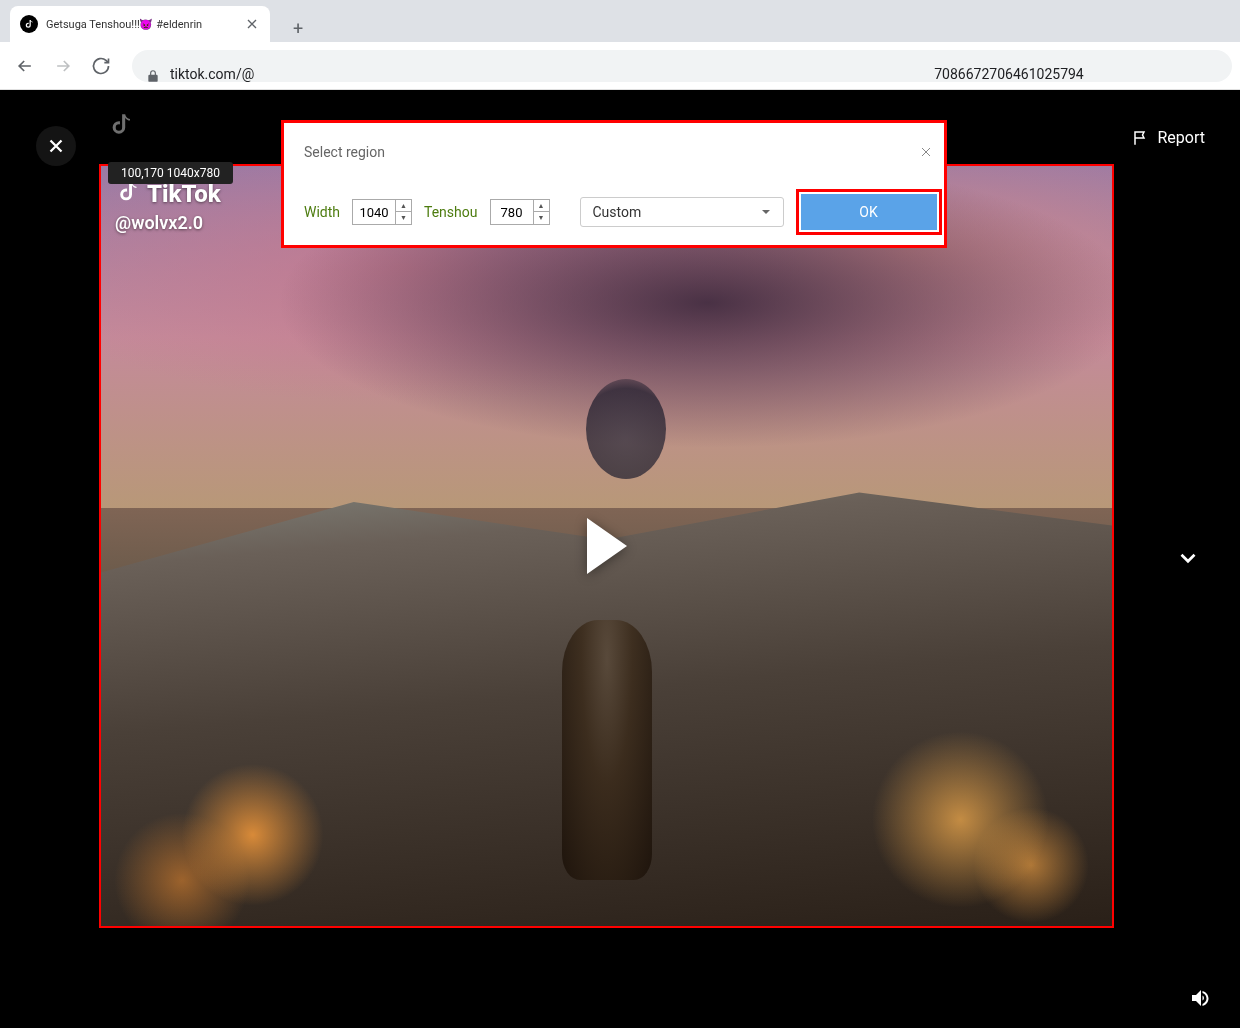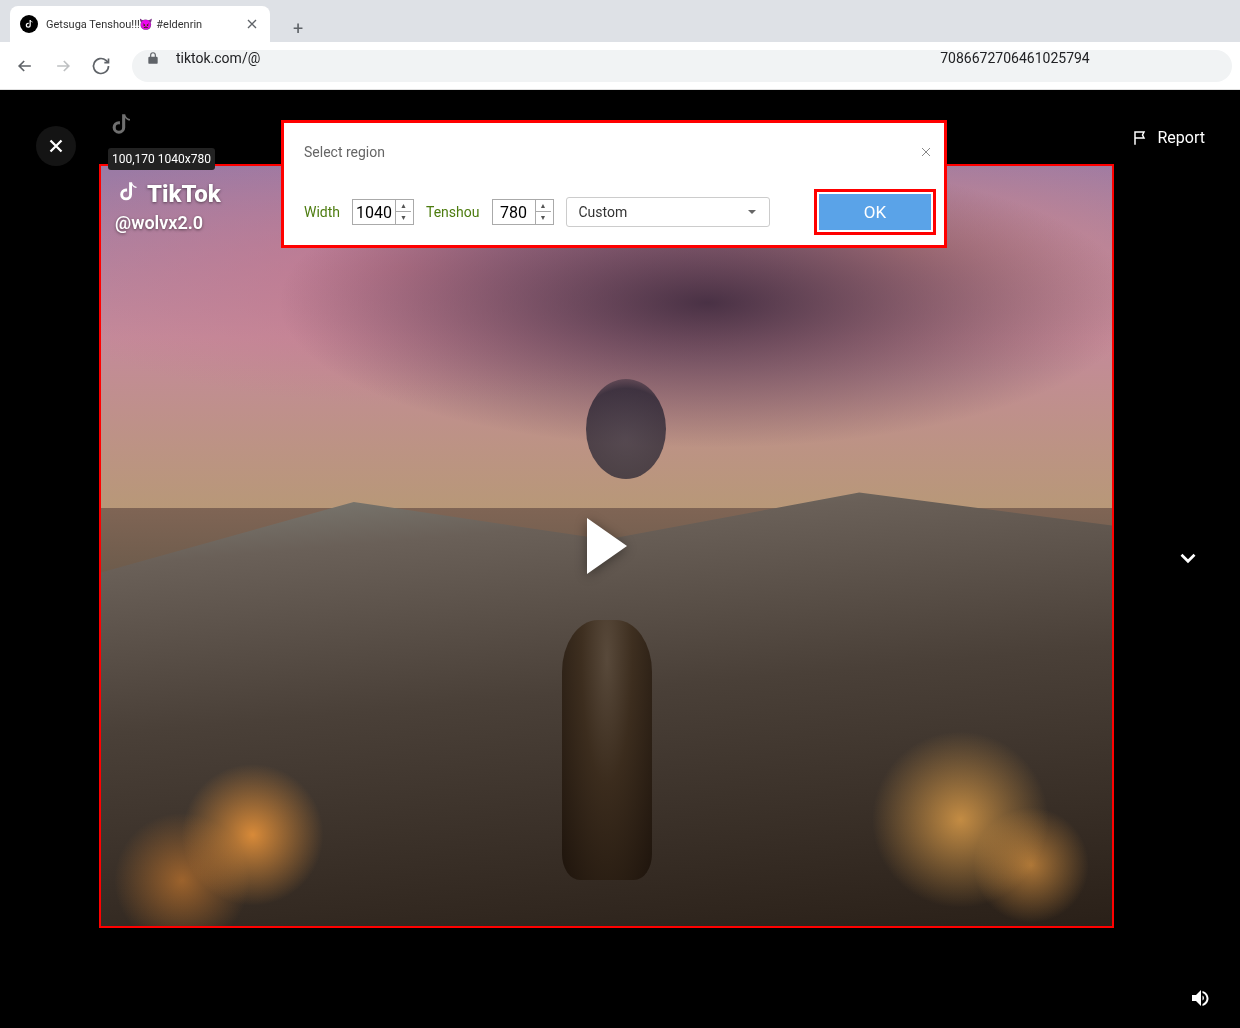"tiktok.com/@ 7086672706461025794" .url-bar { align-items: flex-start -> flex-end; gap: 16px -> 10px }
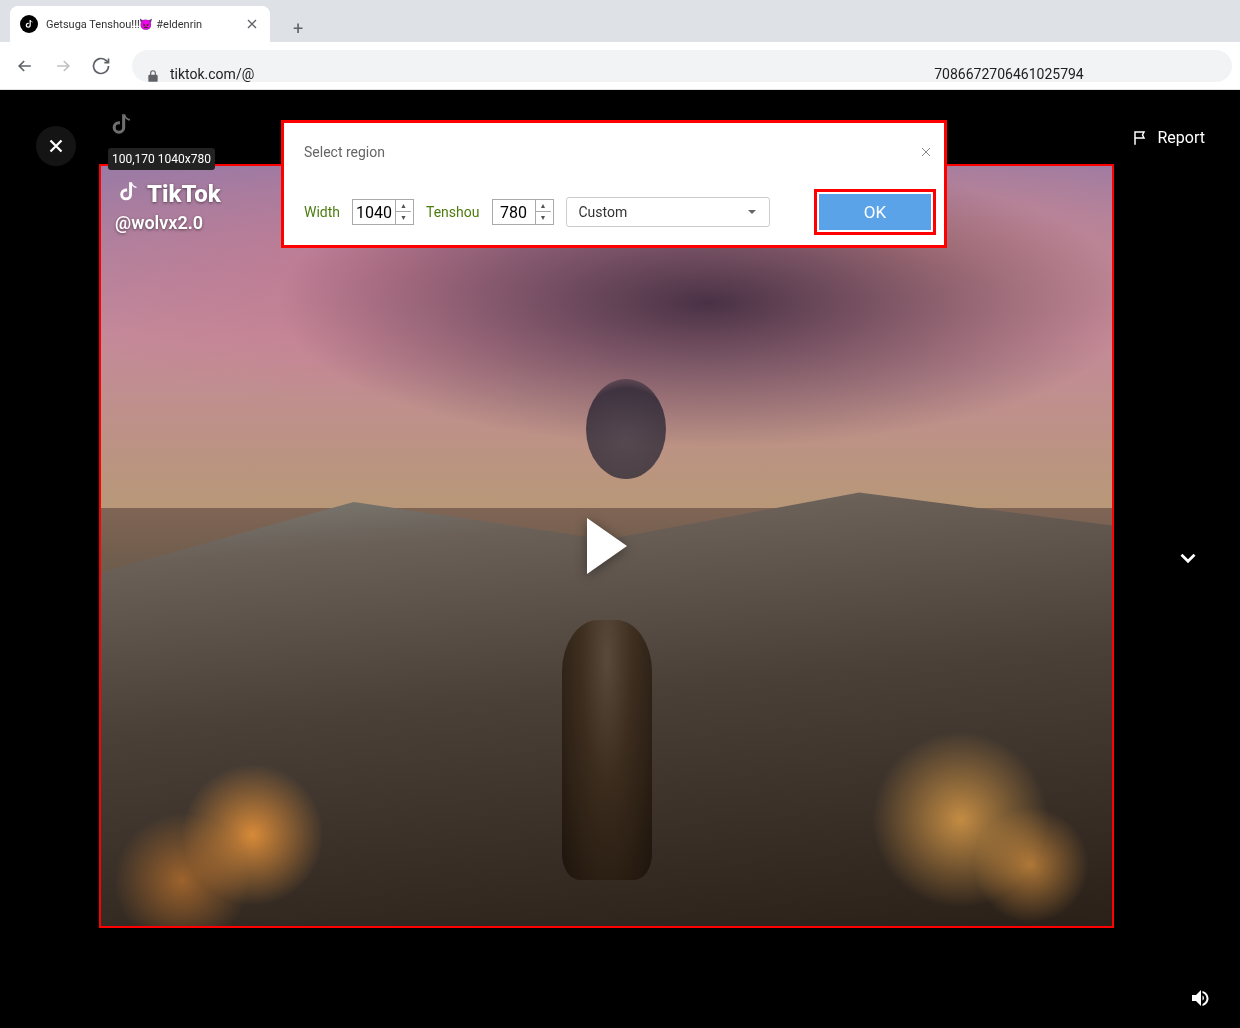"100,170 1040x780" .region-tooltip { padding: 4px 4px -> 4px 13px; top: 58px -> 72px }
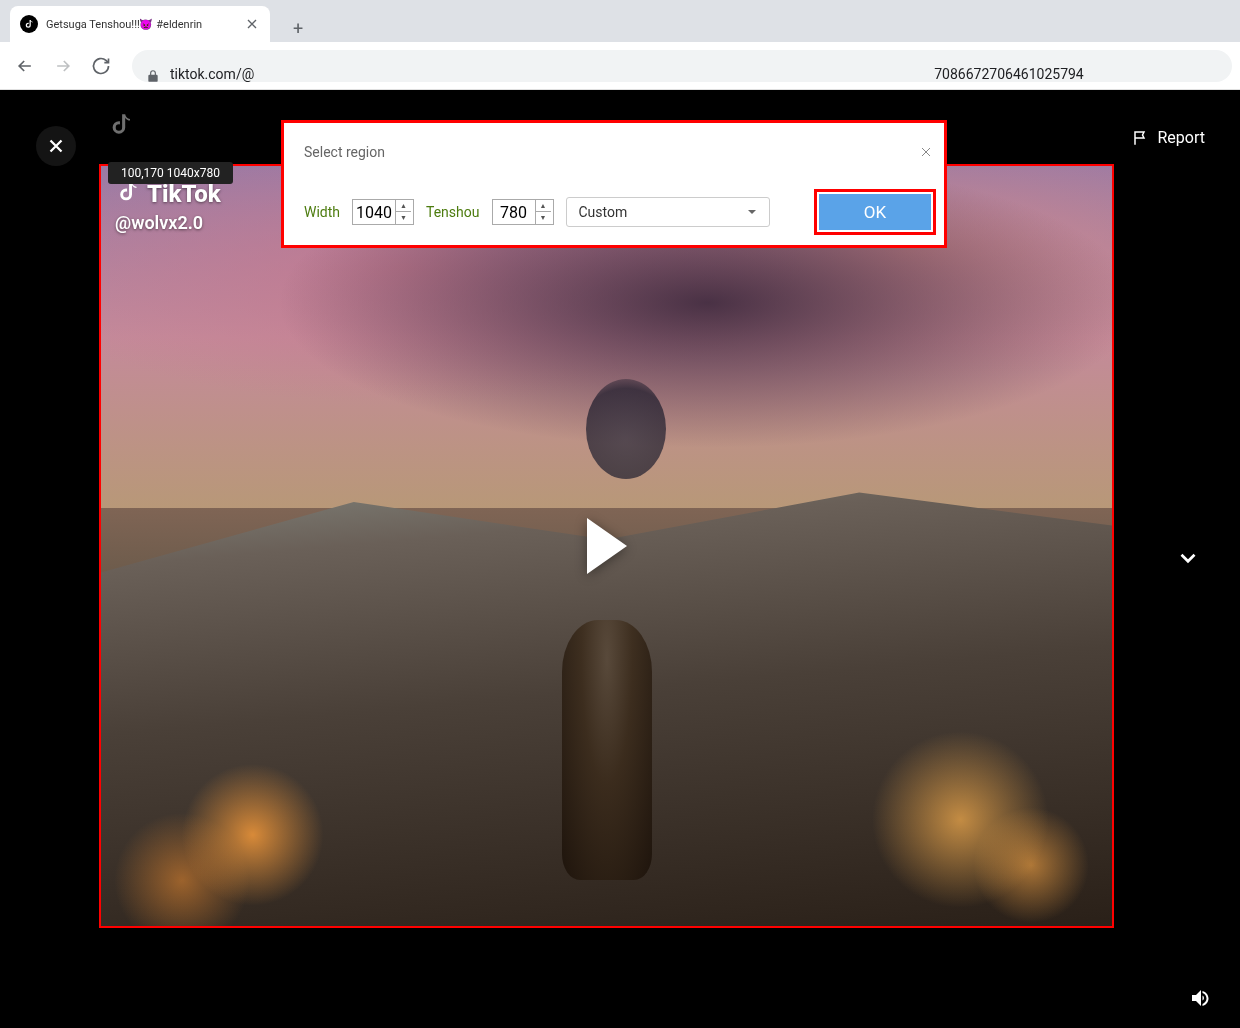"1040" .spinner input { font-size: 16px -> 13px }
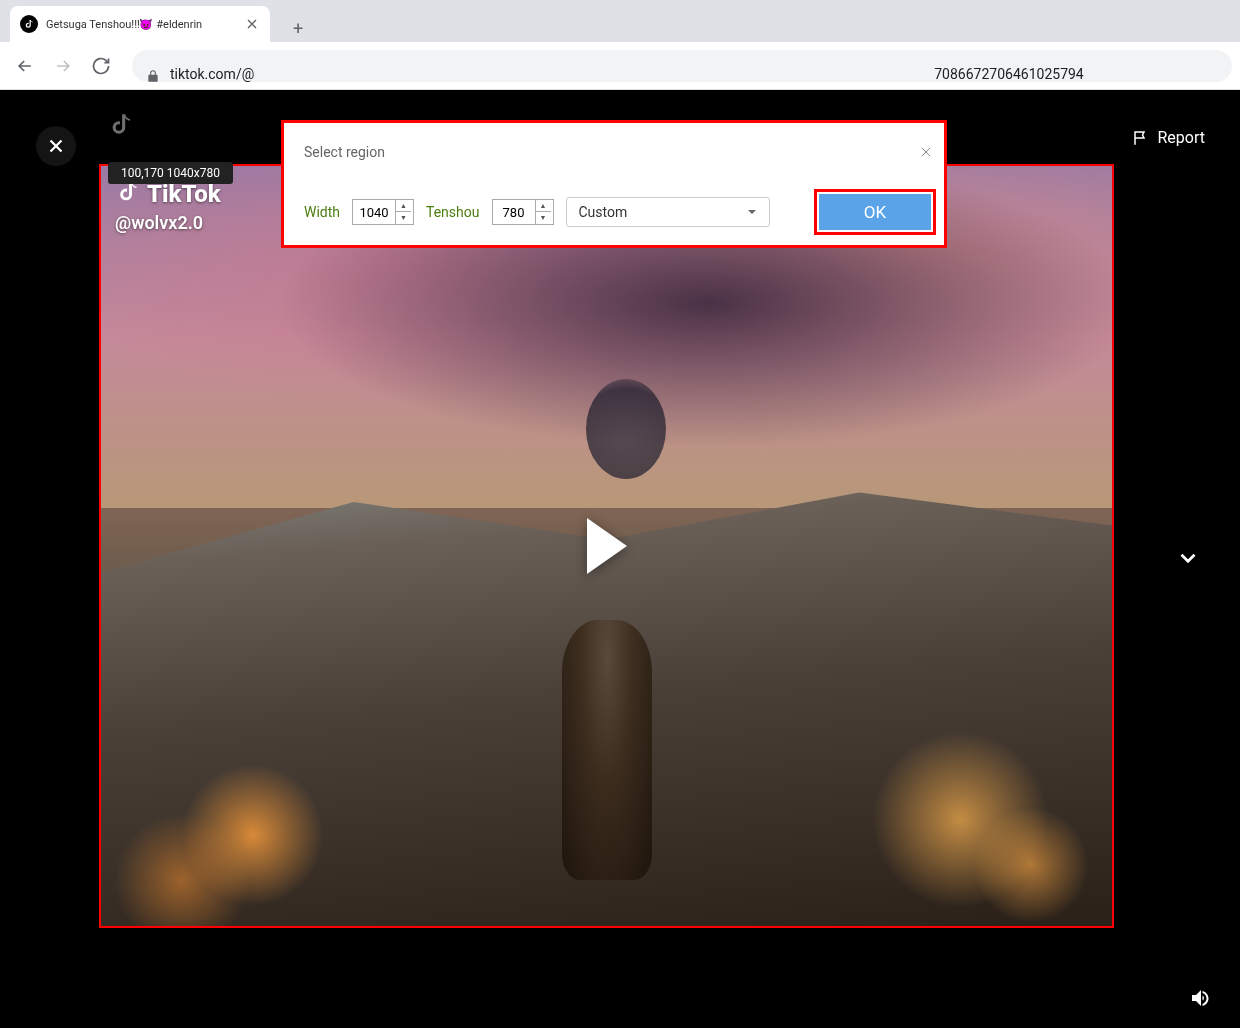"Custom" .dropdown { margin-left: none -> 18px }
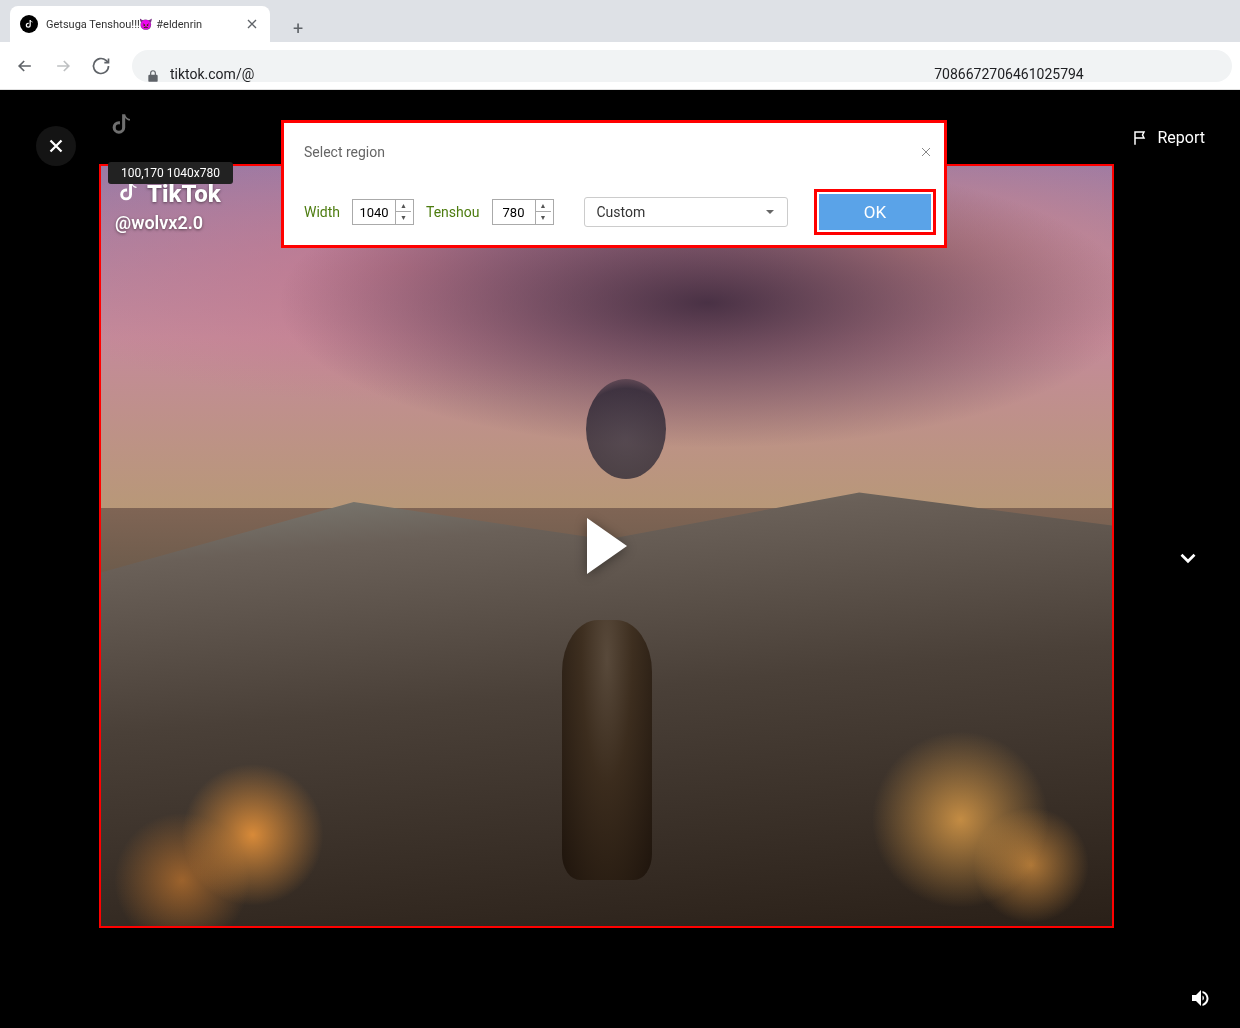"OK" .ok-btn { font-size: 17px -> 14px; width: 112px -> 136px }
